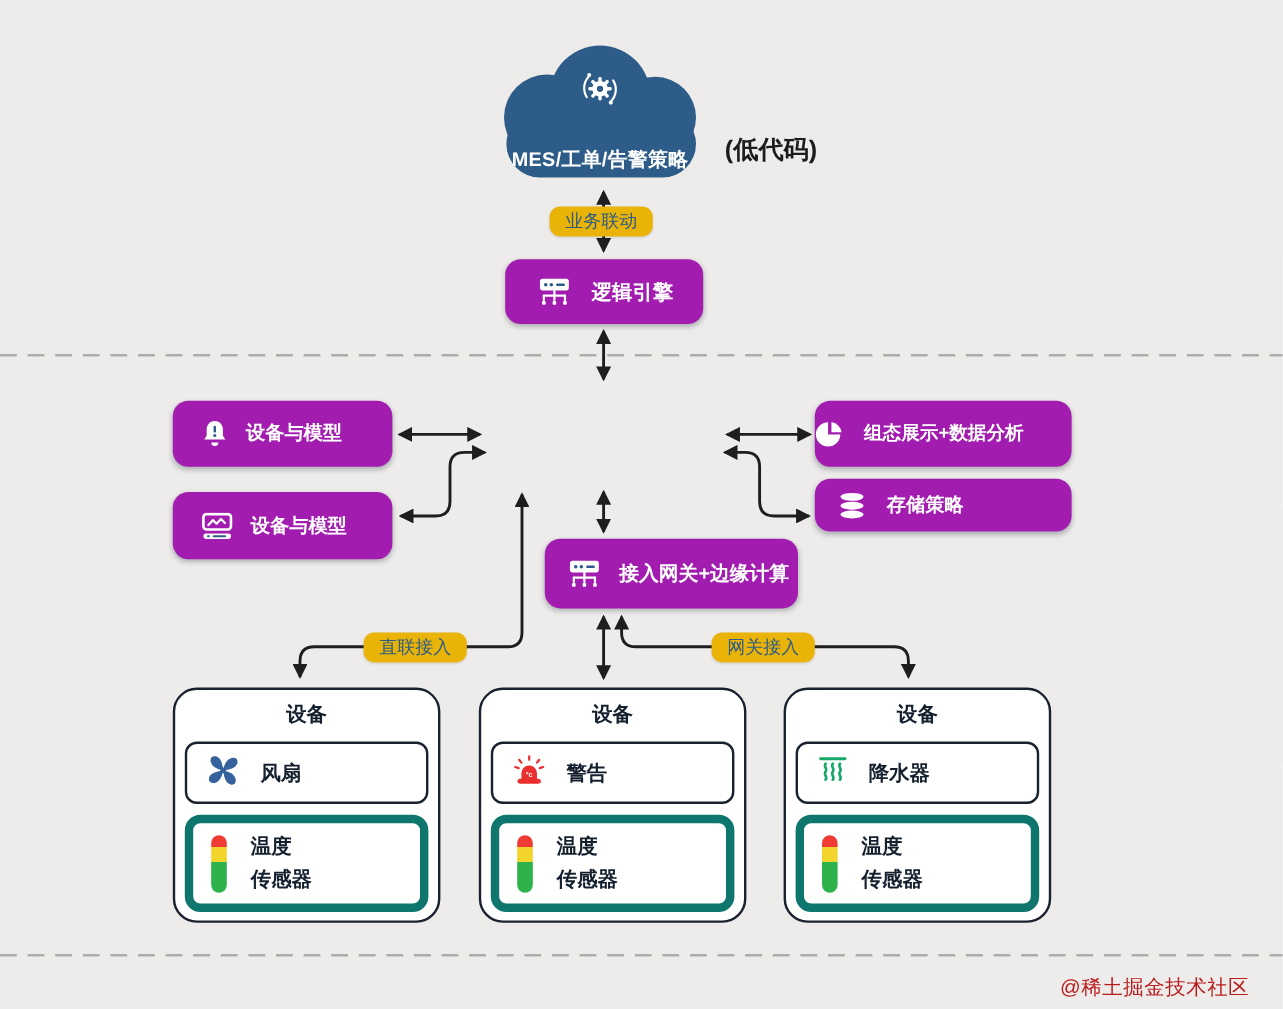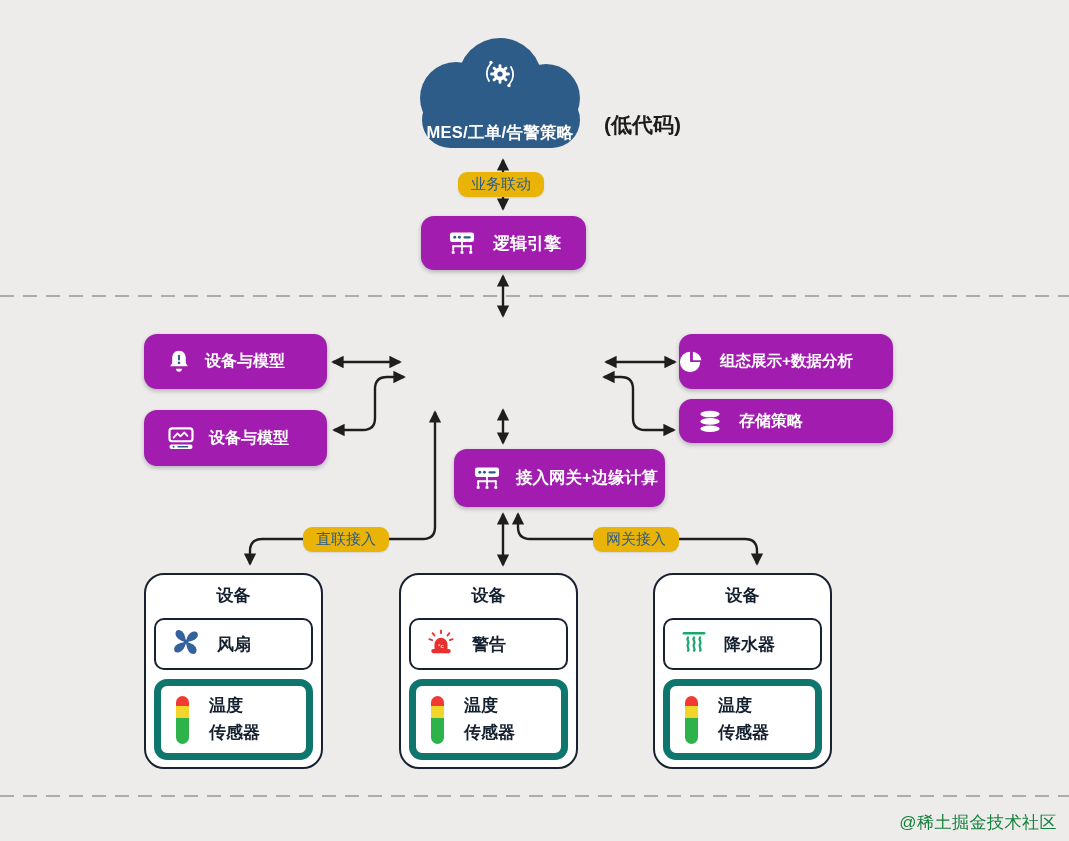"设备" .device-card { width: 179px -> 223px }
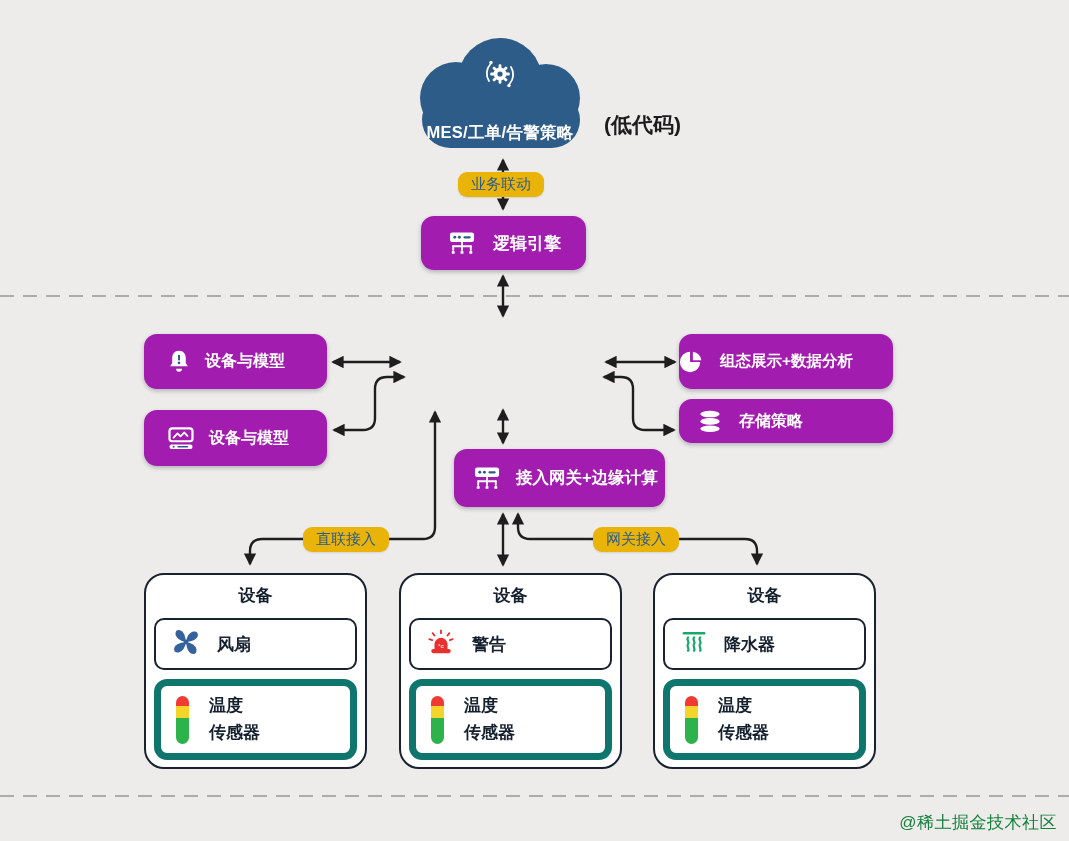"@稀土掘金技术社区" .watermark { color: #15803d -> #b91c1c; right: 12px -> 28px }
